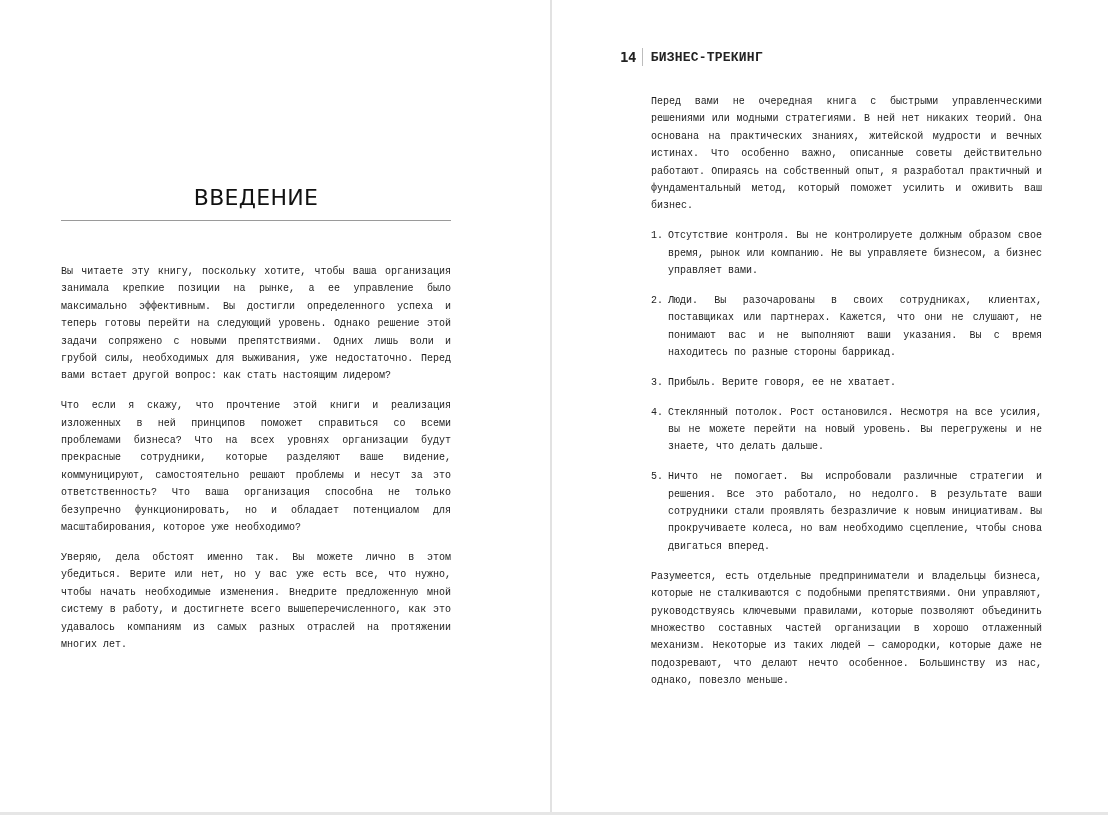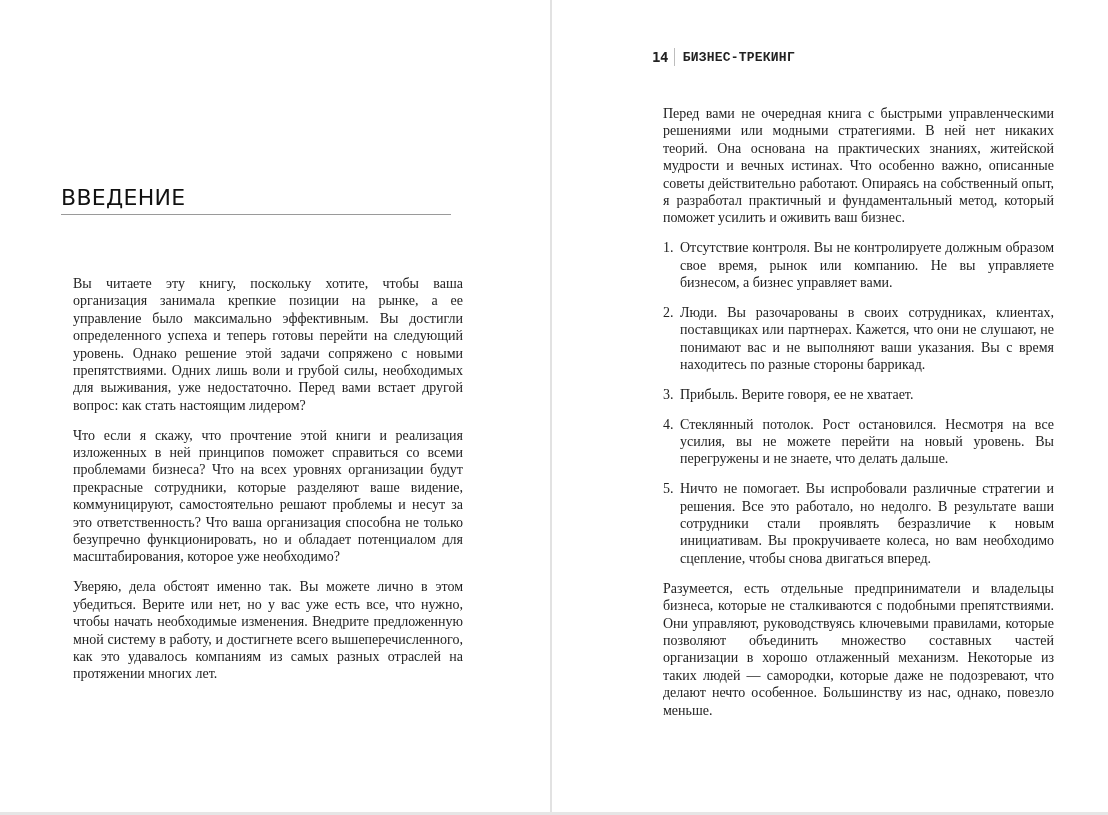"14" div.running-head { margin-left: 32px -> none }
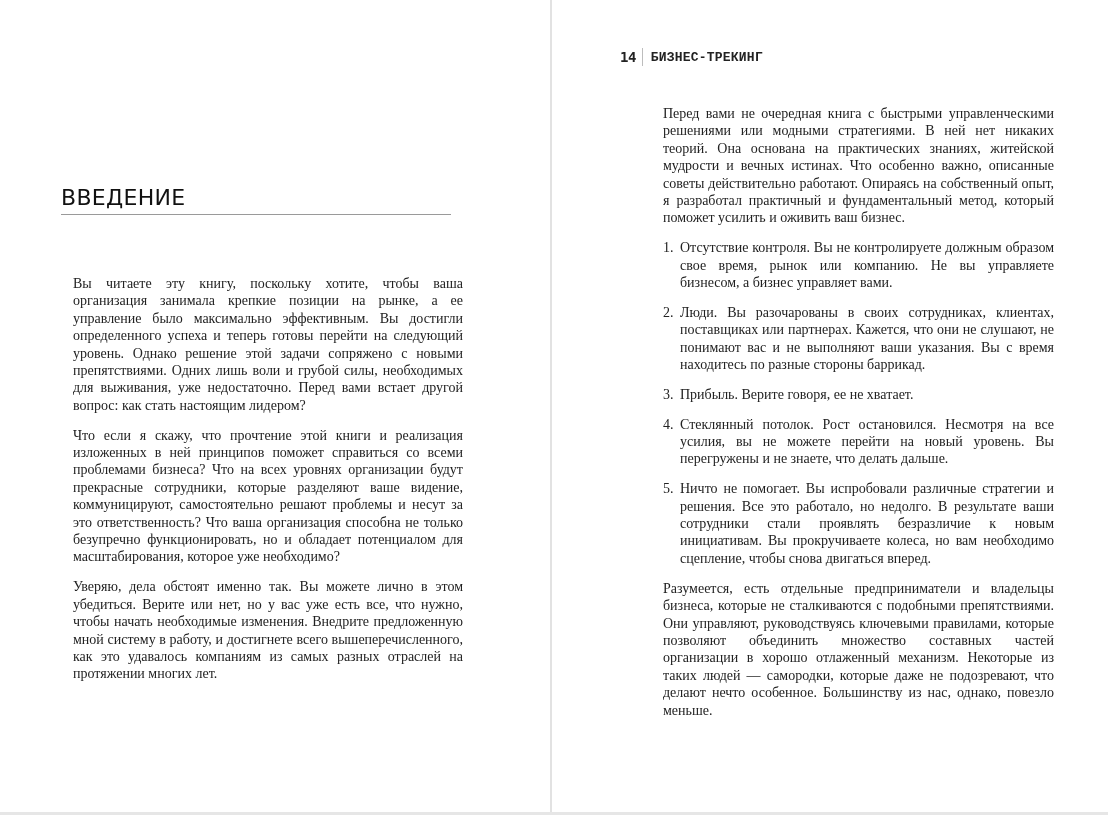"Перед вами не очередная книга" .body-text { font-family: Liberation Serif, serif -> Liberation Mono, monospace; font-size: 14px -> 10px; margin: 12px -> 0 }
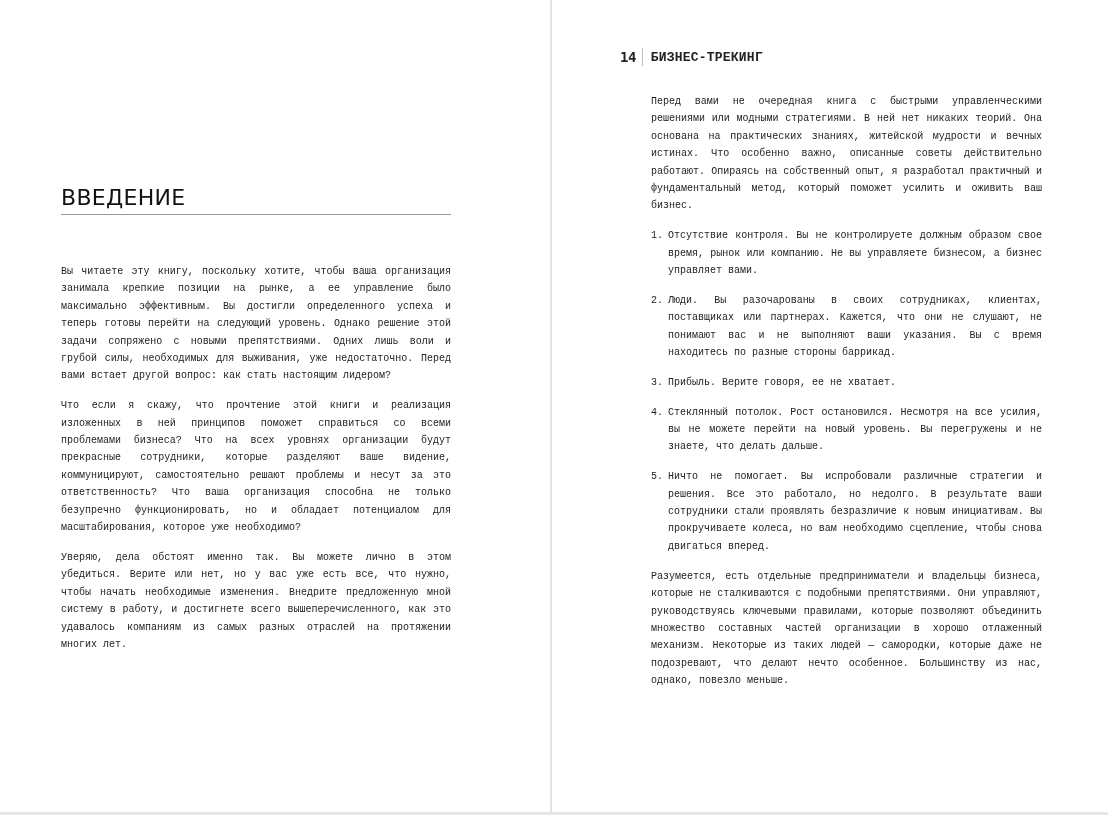"ВВЕДЕНИЕ" .chapter-title { padding-bottom: 2px -> 8px; text-align: none -> center }
